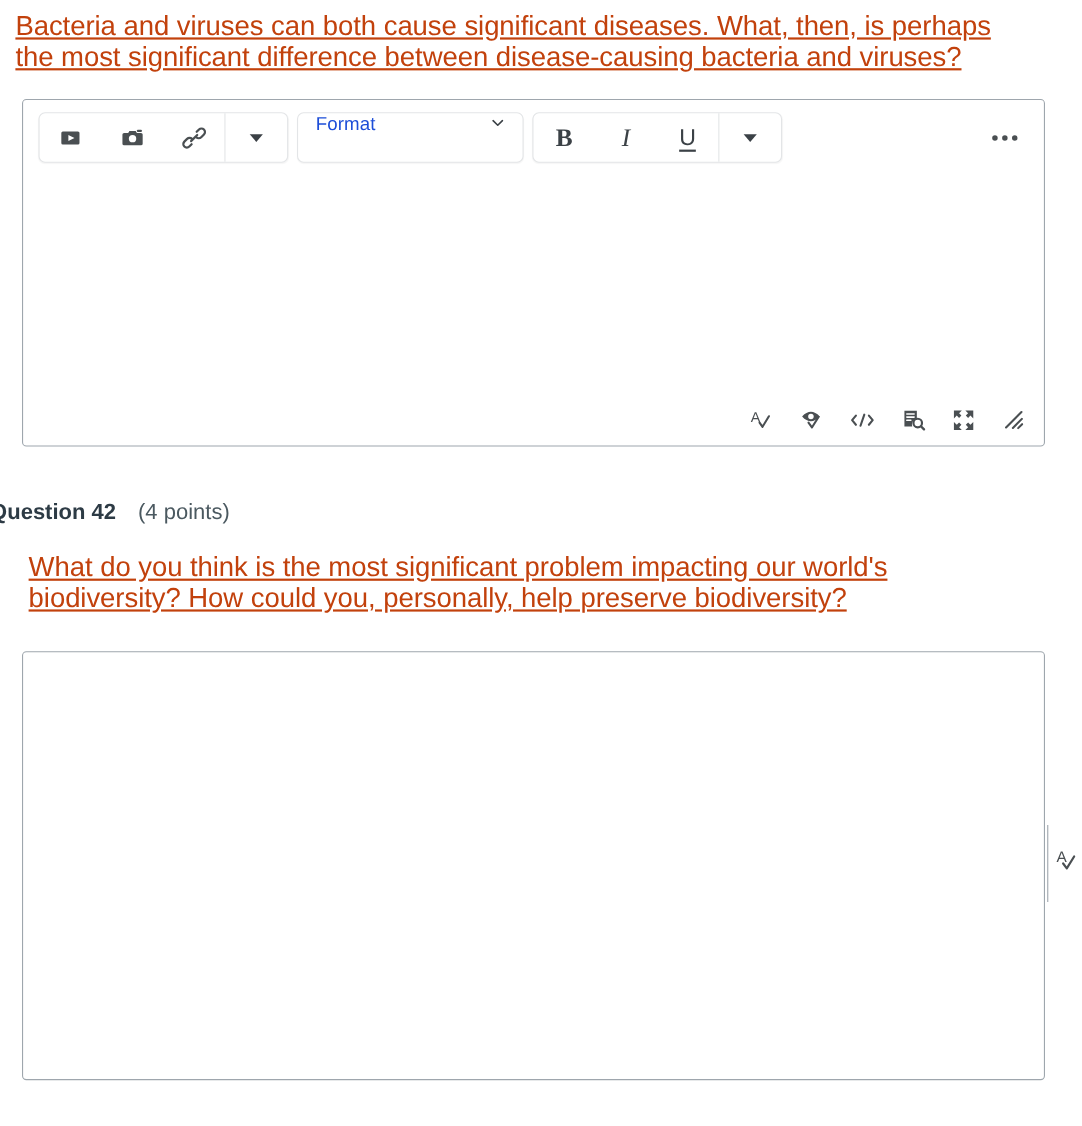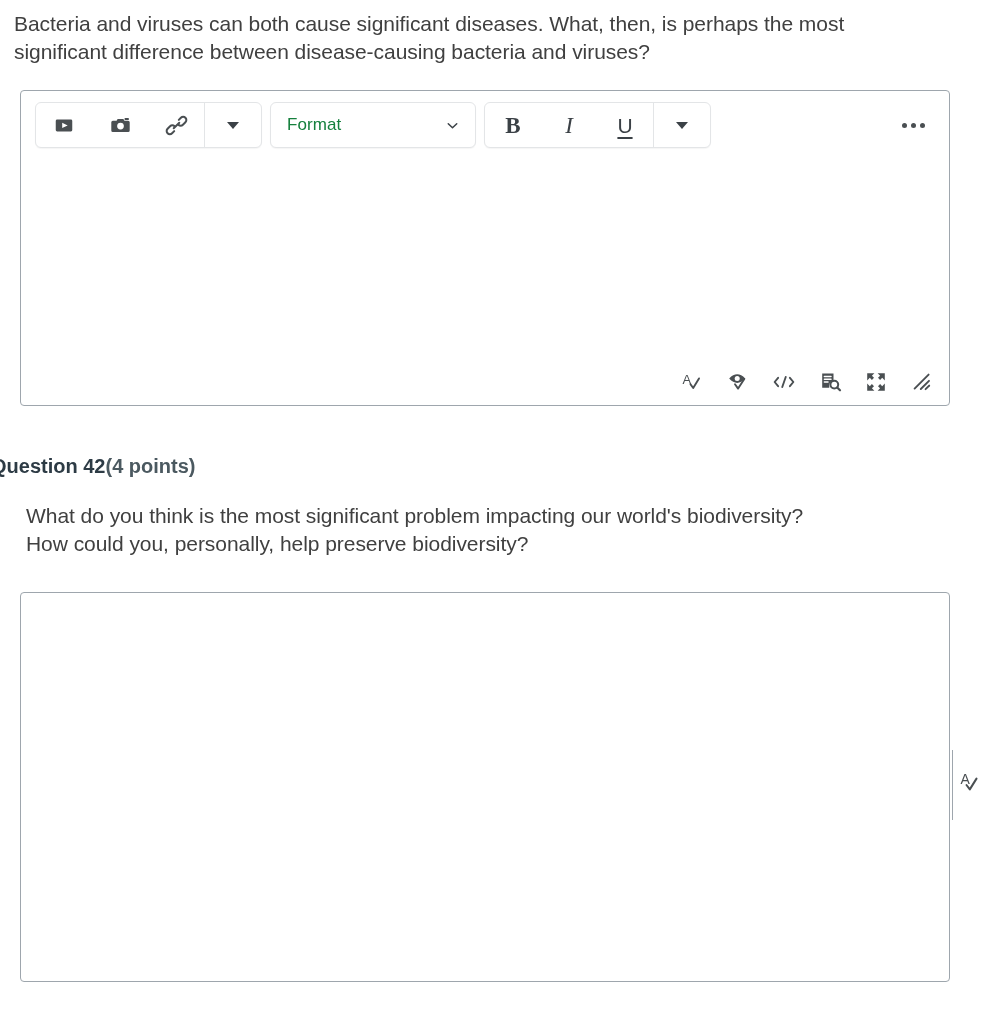"Bacteria and viruses can both" .prompt { color: #404040 -> #c2410c; font-size: 21px -> 25px; text-decoration: none -> underline }
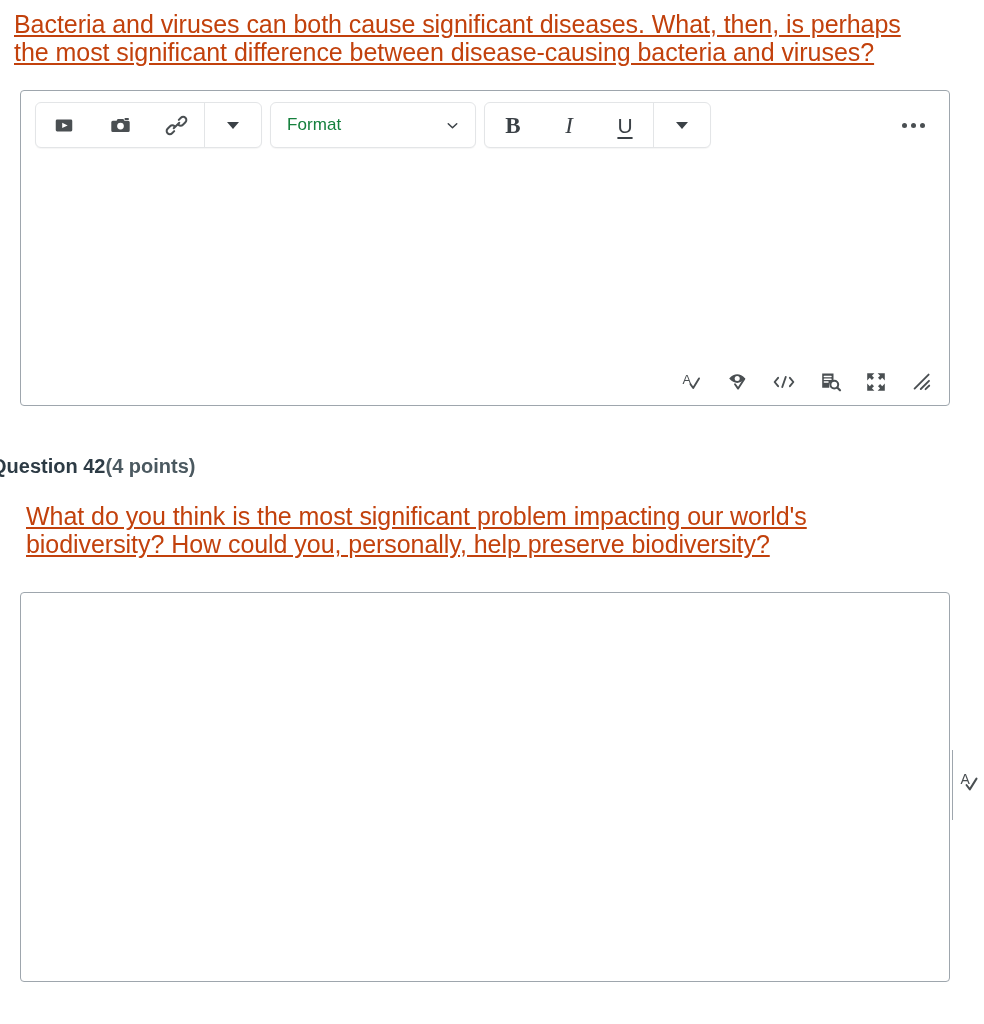"Format" .tb-select { align-items: center -> flex-start; color: #15803d -> #1d4ed8 }
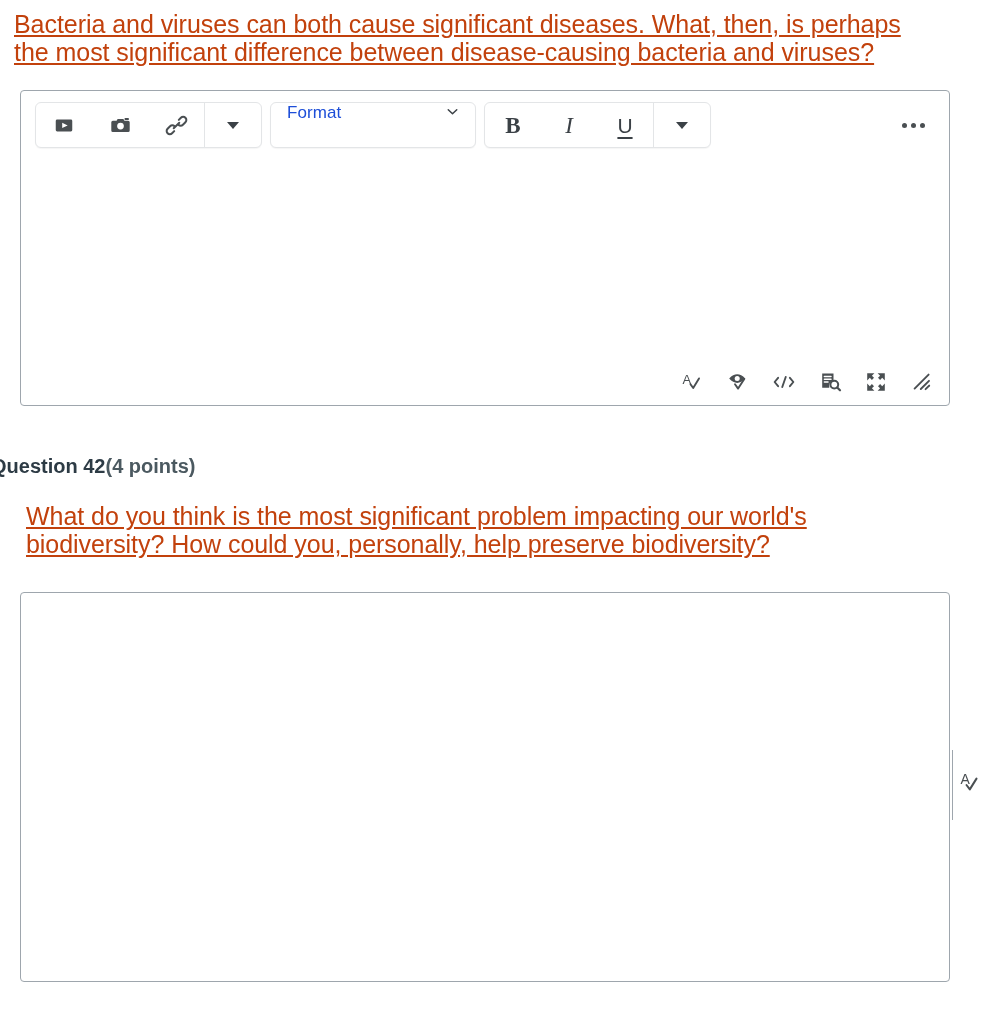"(4 points)" .question-header .q-points { font-weight: bold -> normal; margin-left: 0 -> 20px }
